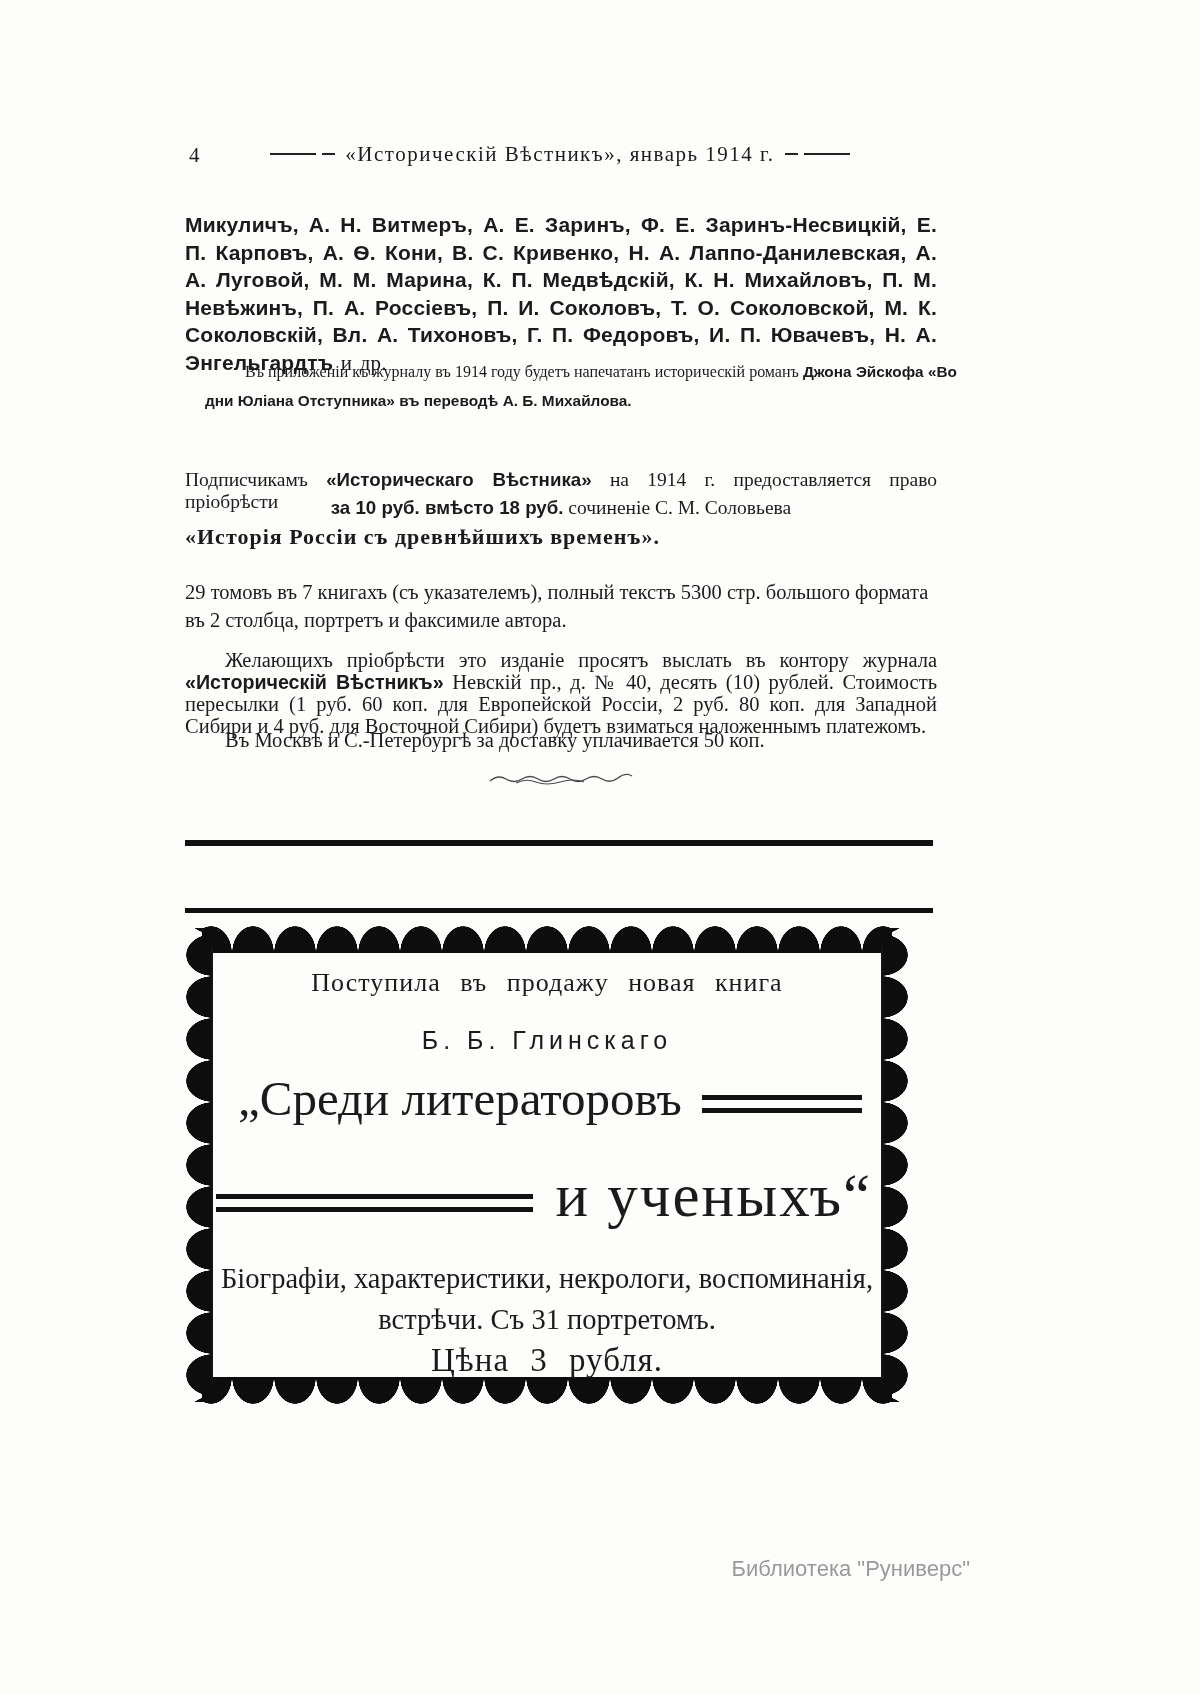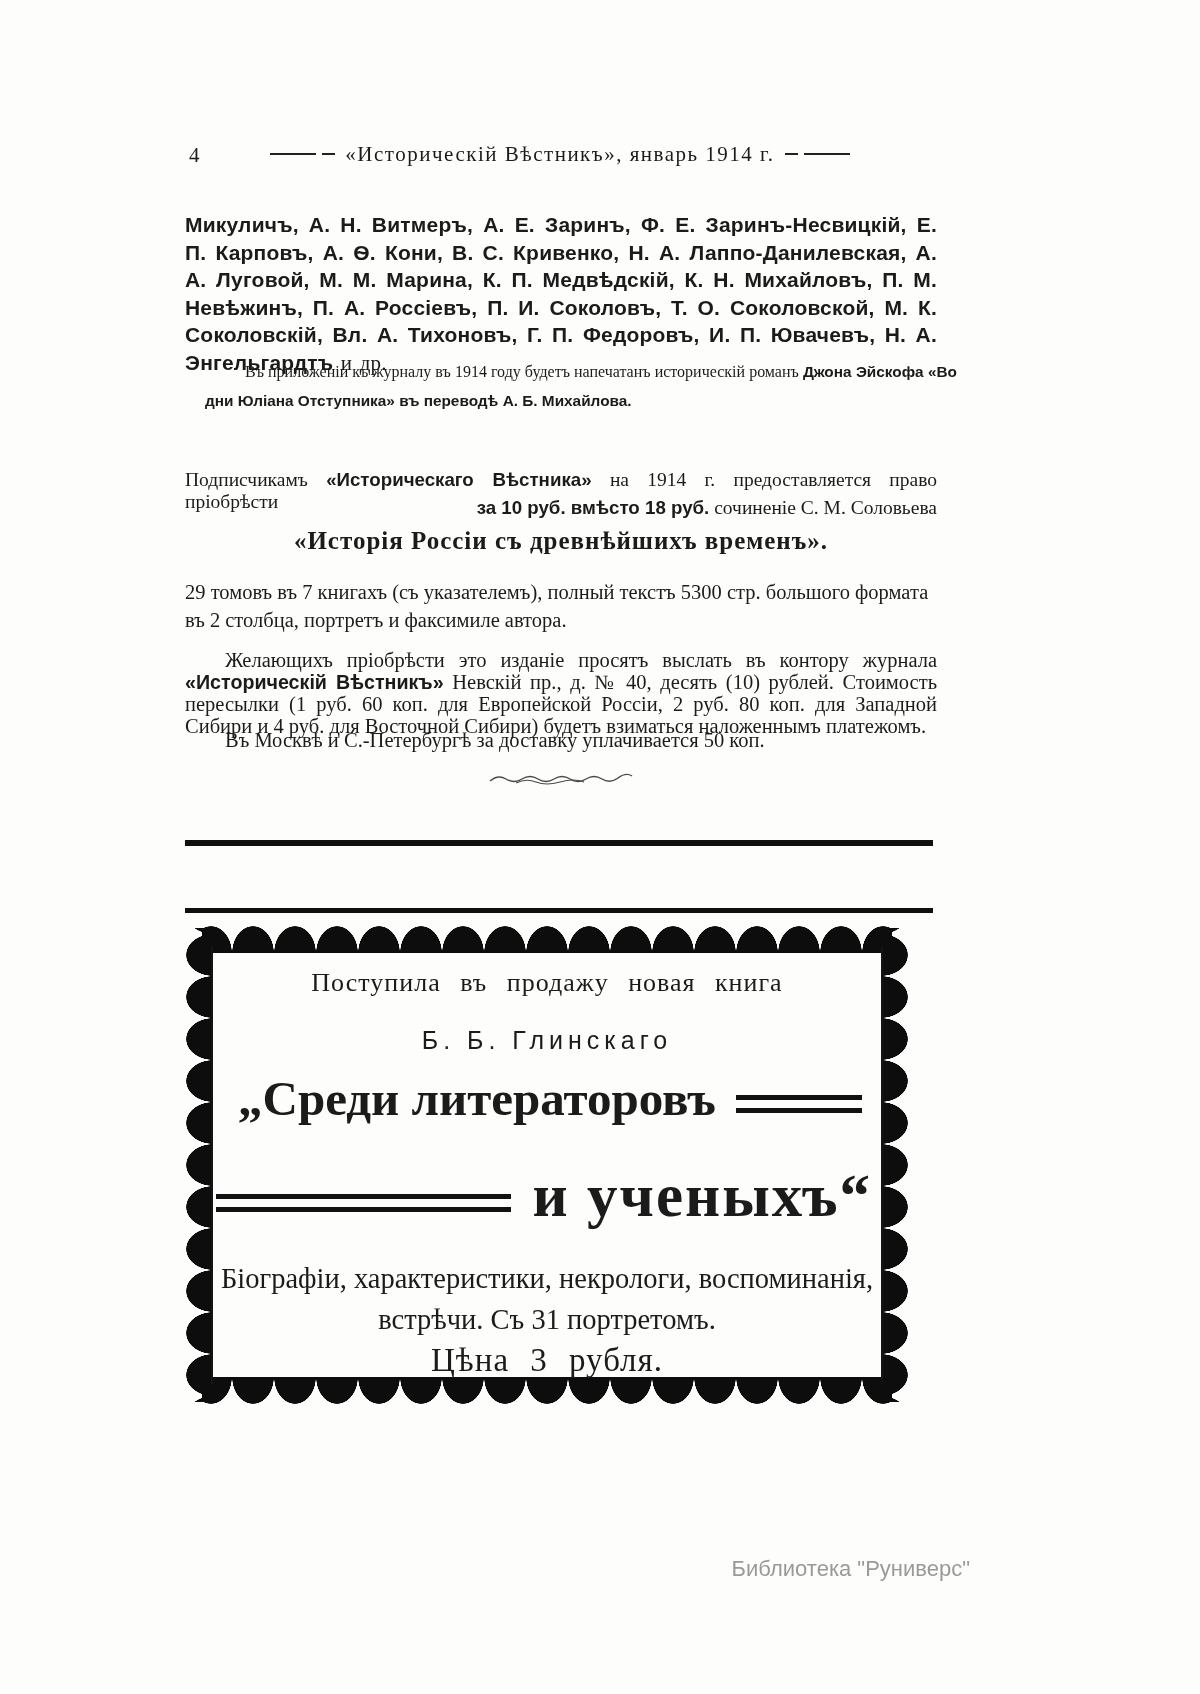"за 10 руб. вмѣсто 18" .sub-line2 { text-align: right -> center }
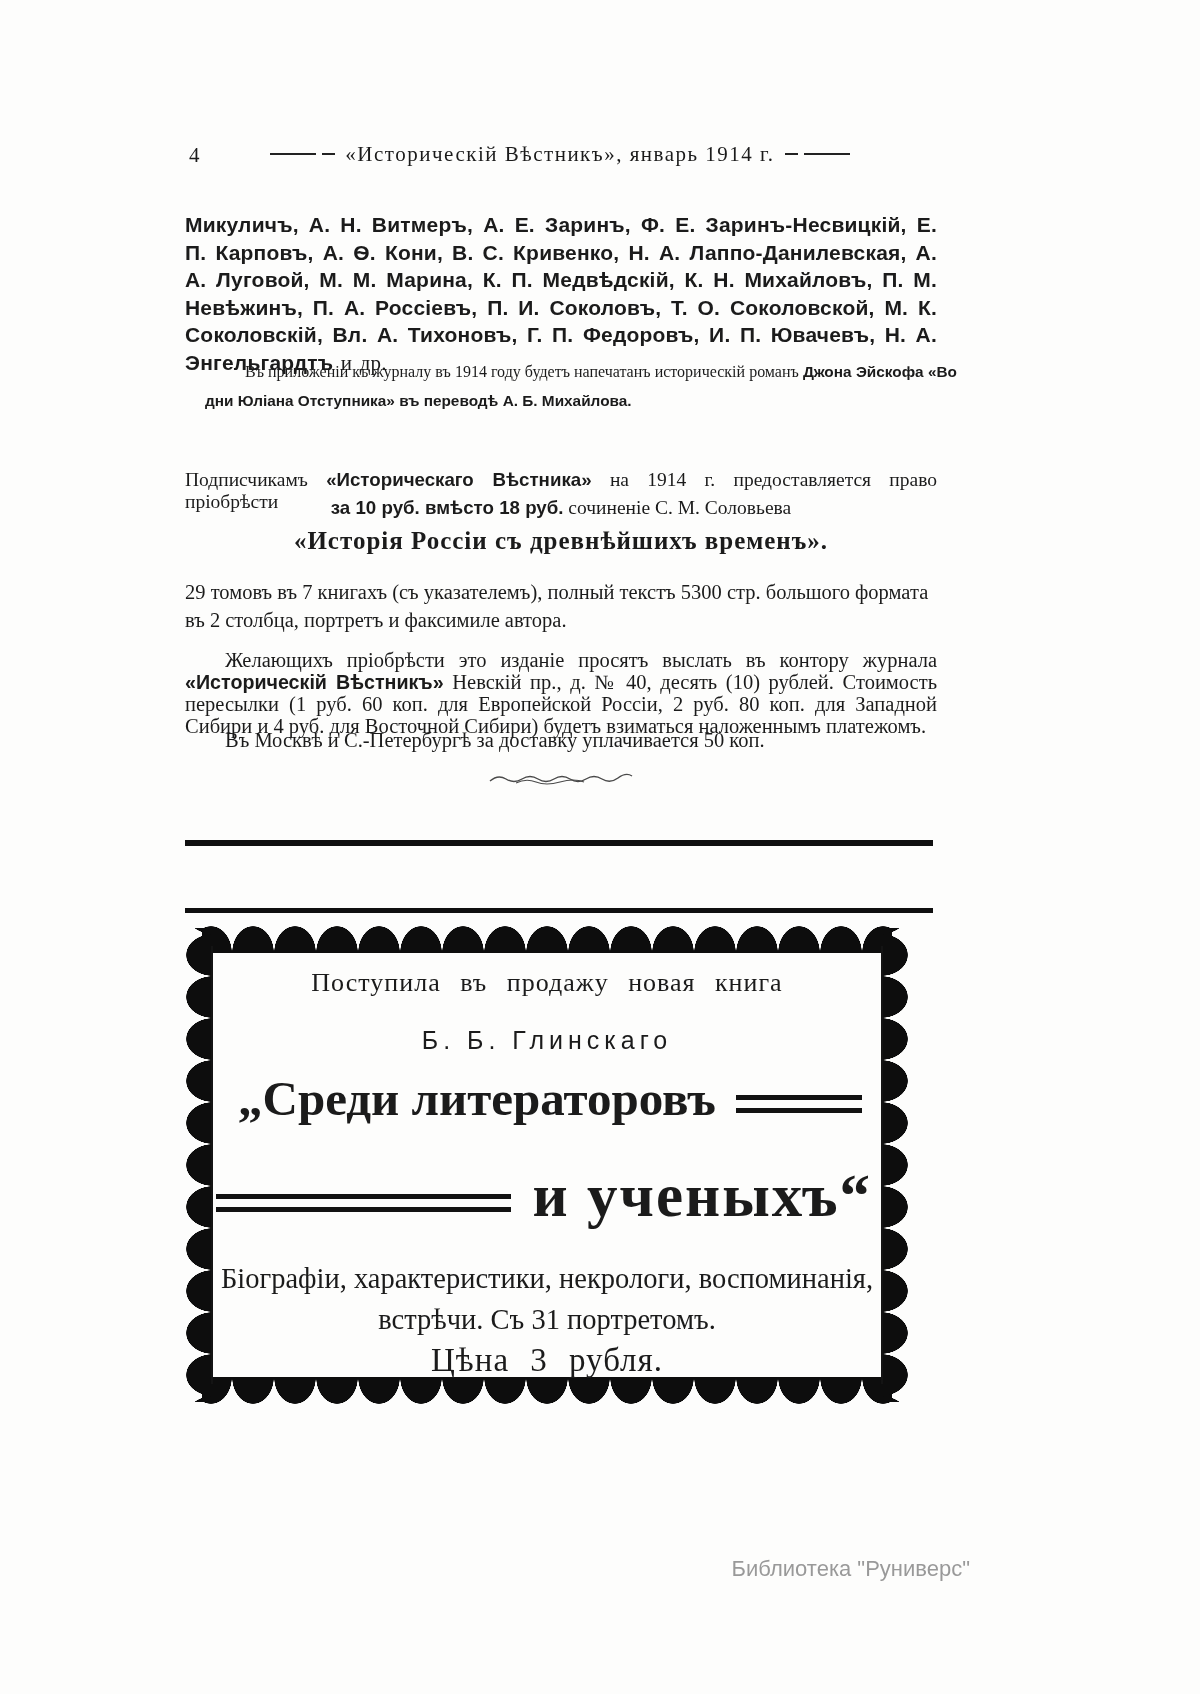"«Исторія Россіи съ древнѣйшихъ временъ»." .book-title { font-size: 25px -> 22px; text-align: center -> left }
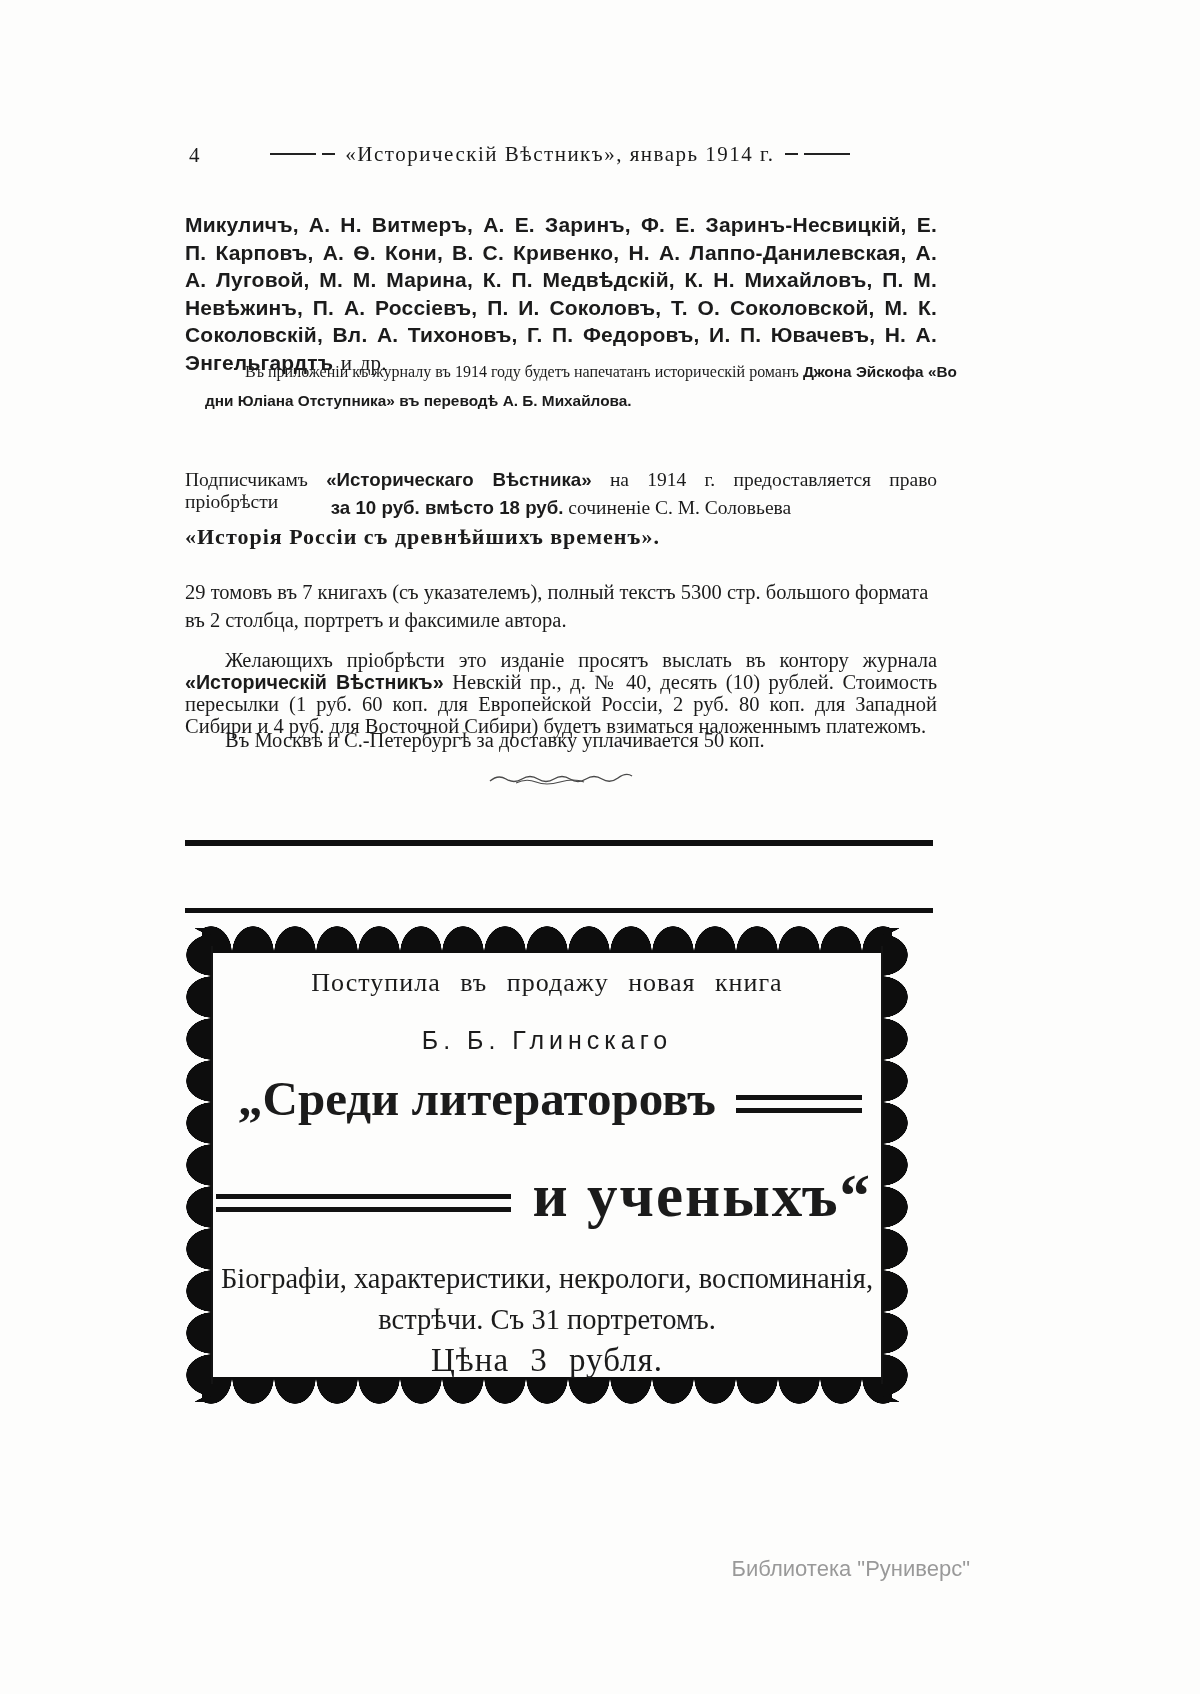"„Среди литераторовъ" .ad-display { font-weight: 700 -> 400 }
